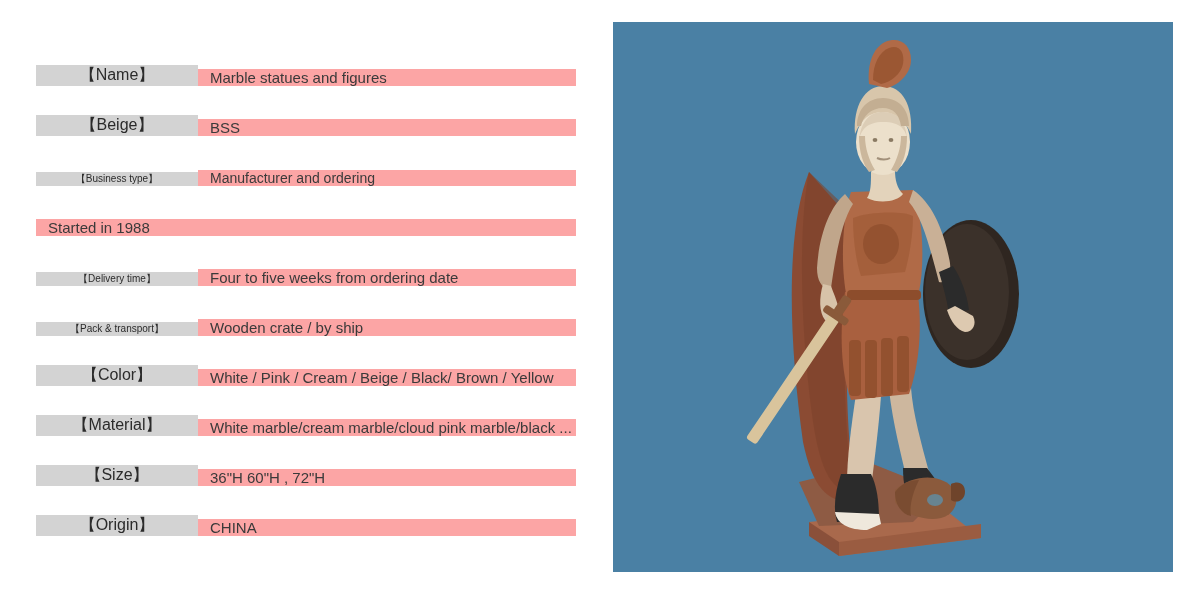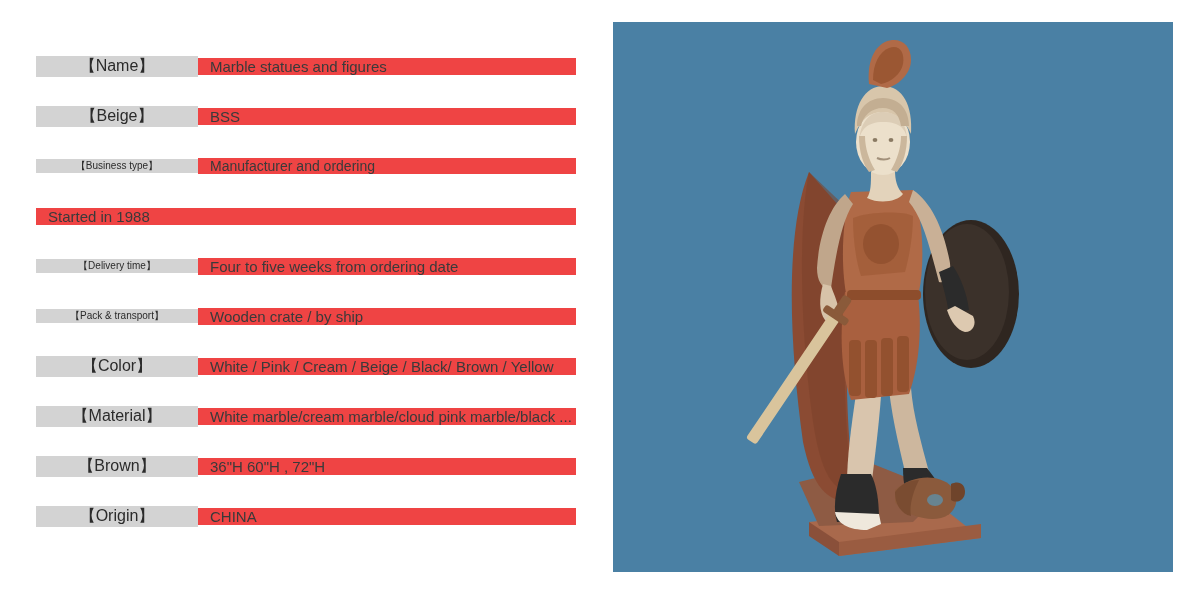"【Name】" .spec-row { align-items: center -> flex-end }
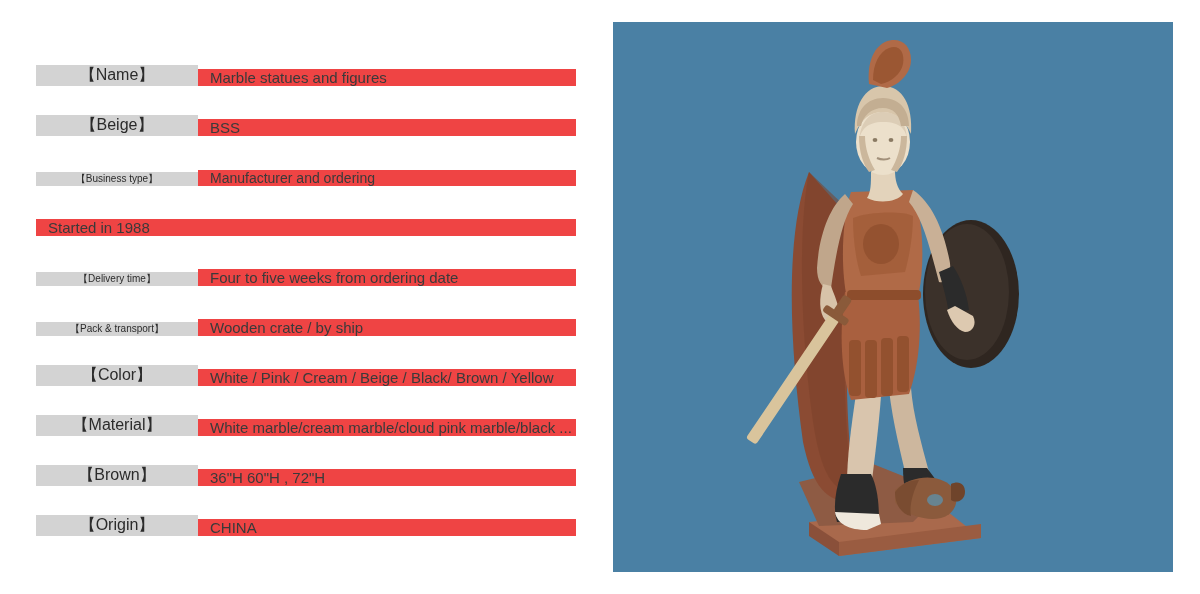"Marble statues and figures" .spec-value { background: #ef4444 -> #fca5a5 }
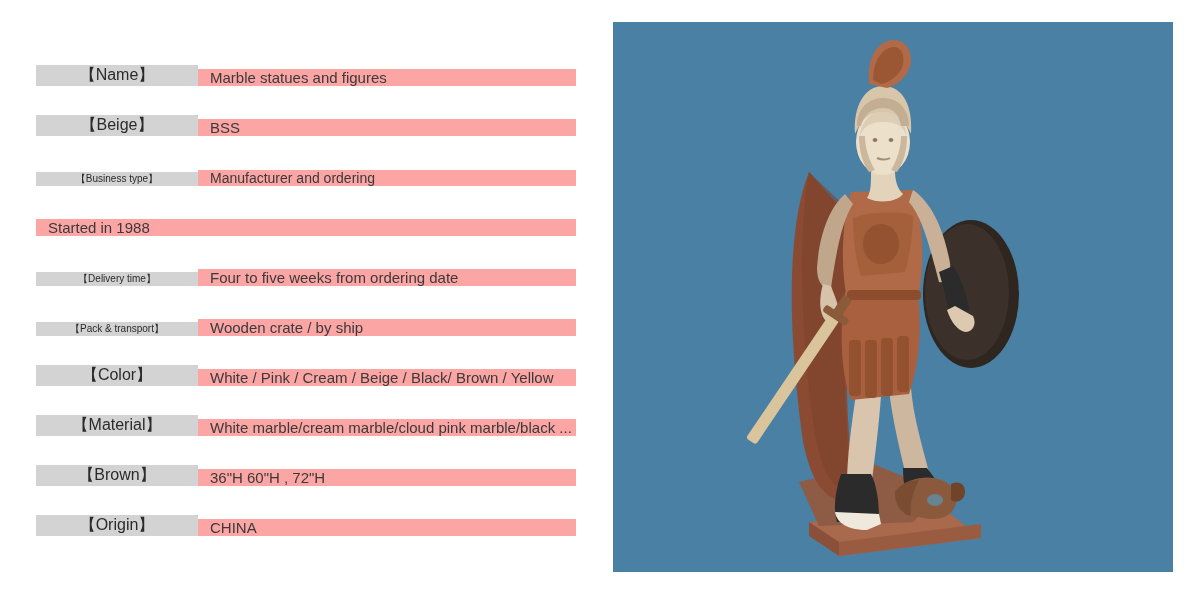"【Brown】" div.spec-label { text: Brown -> Size }
